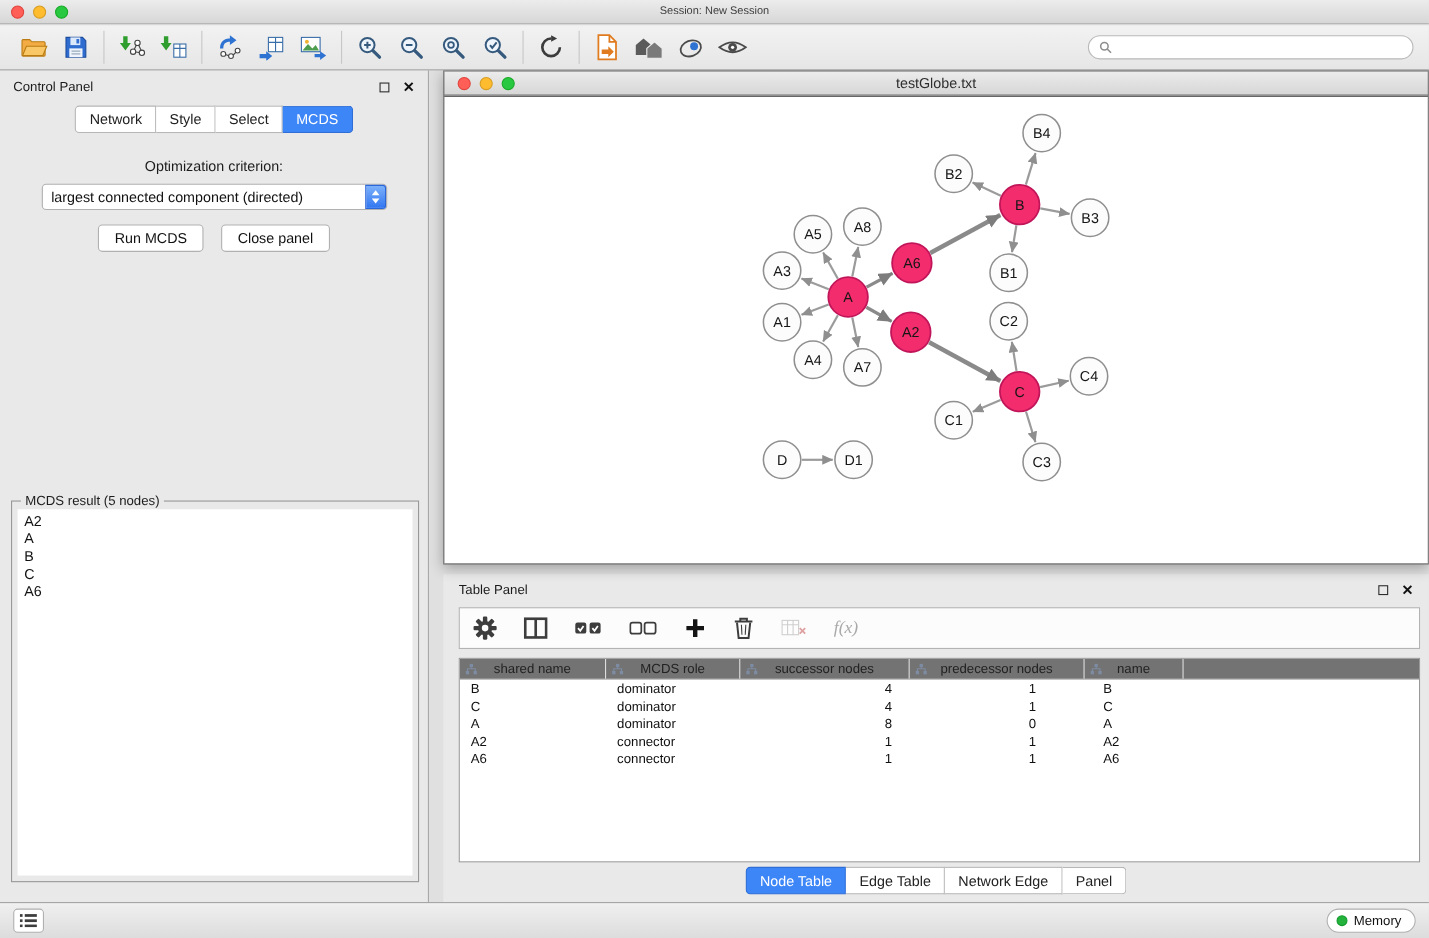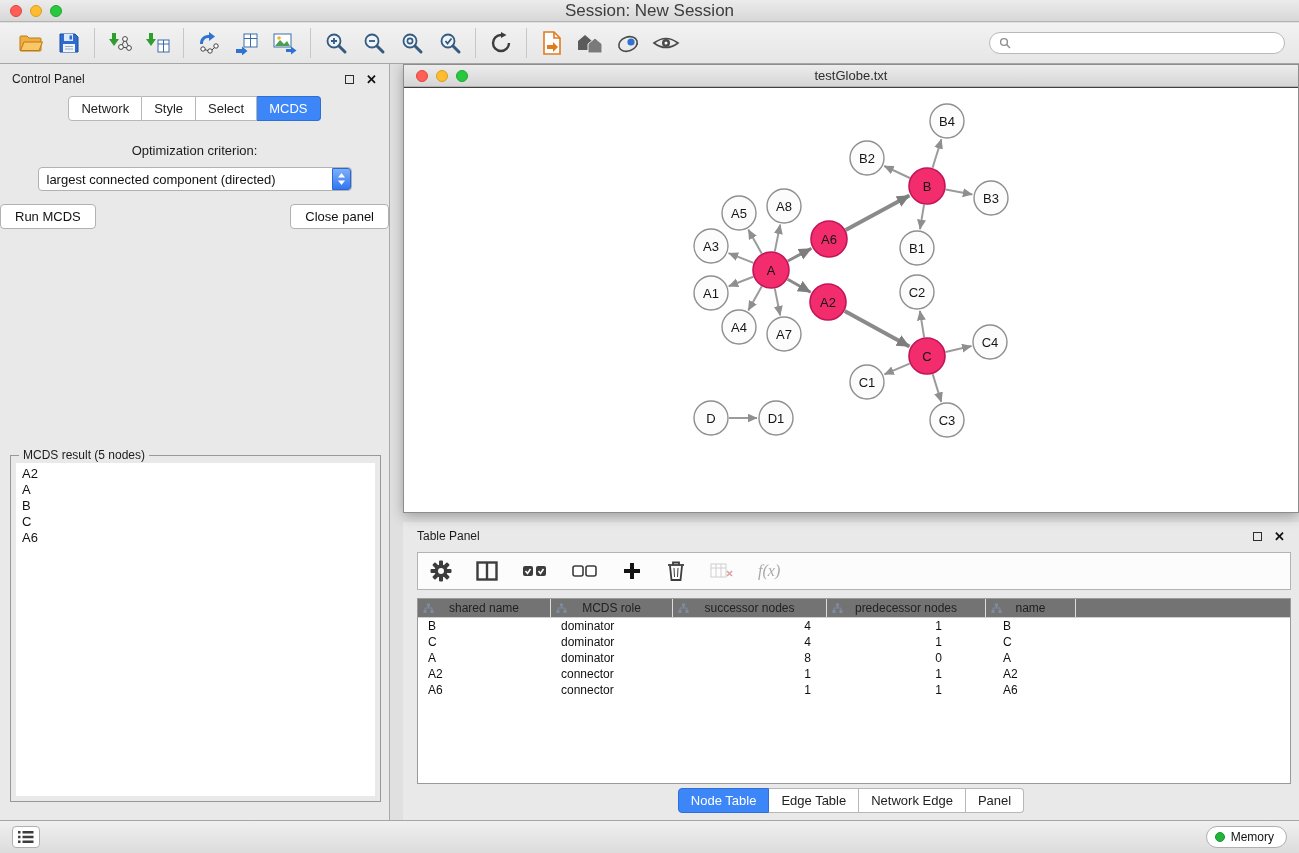"Session: New Session" .bar-title { font-size: 17px -> 10px }
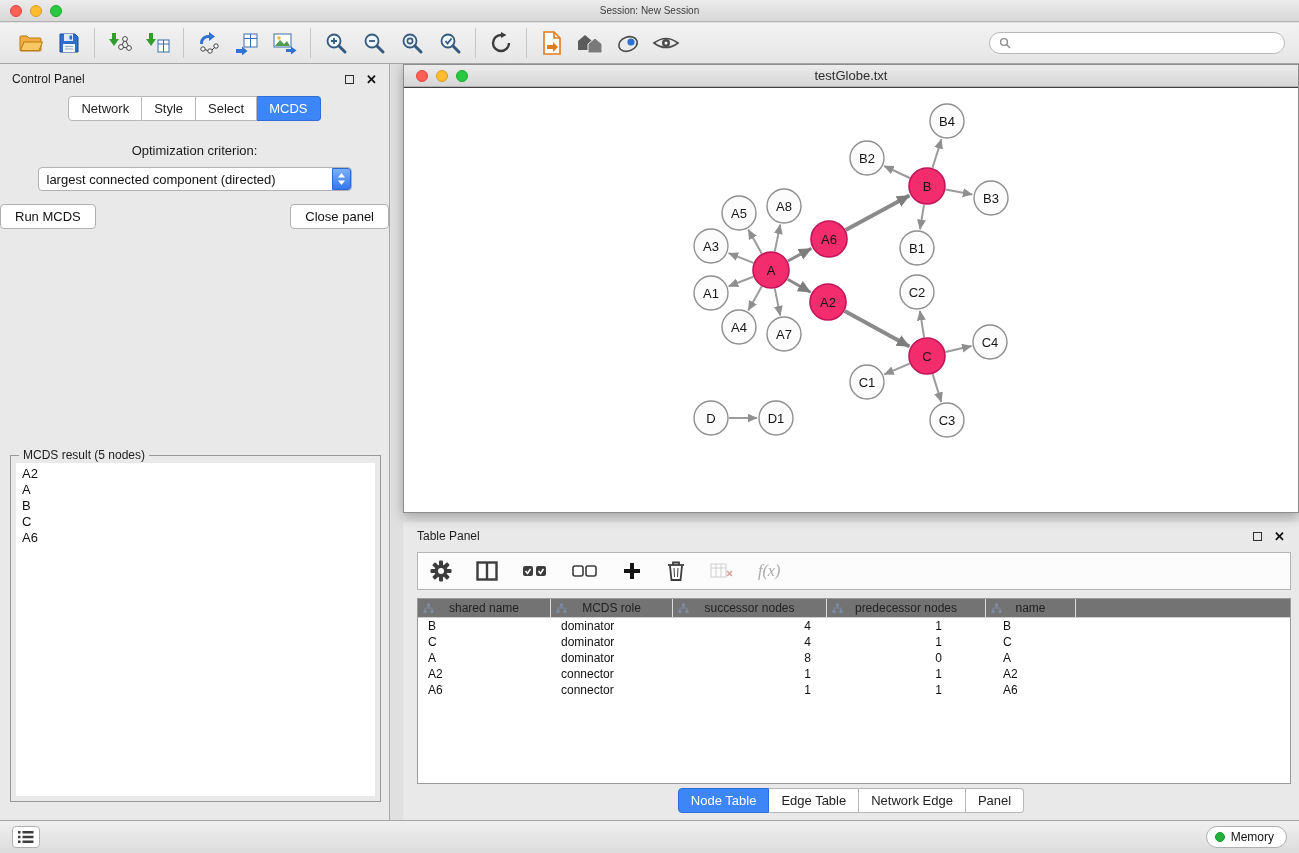"Run MCDS" .cp-buttons { justify-content: space-between -> center }
